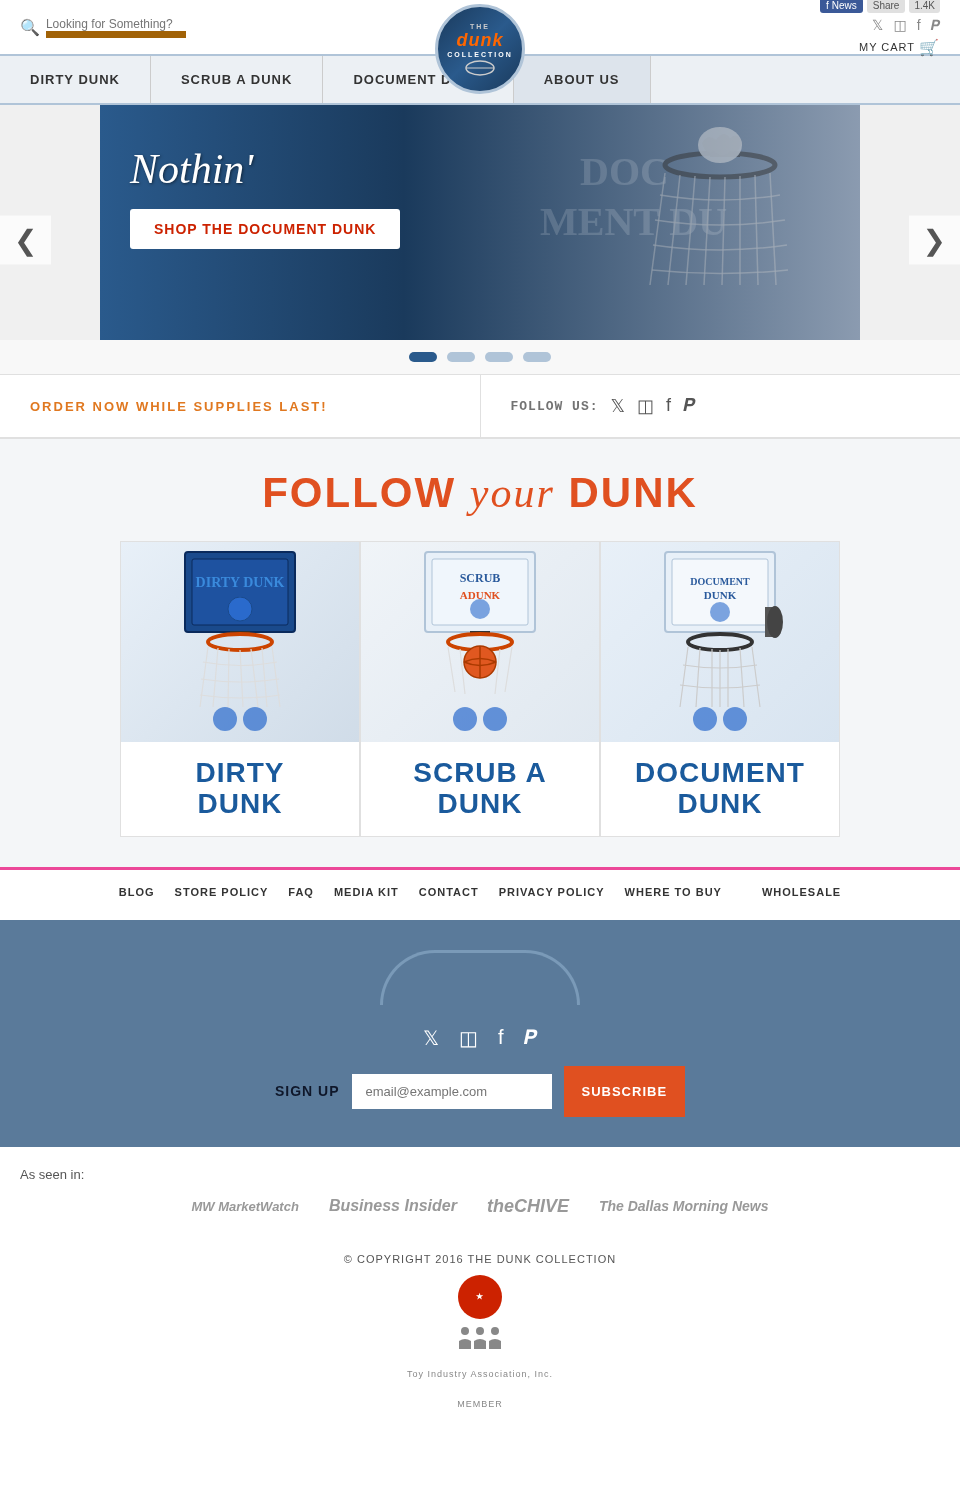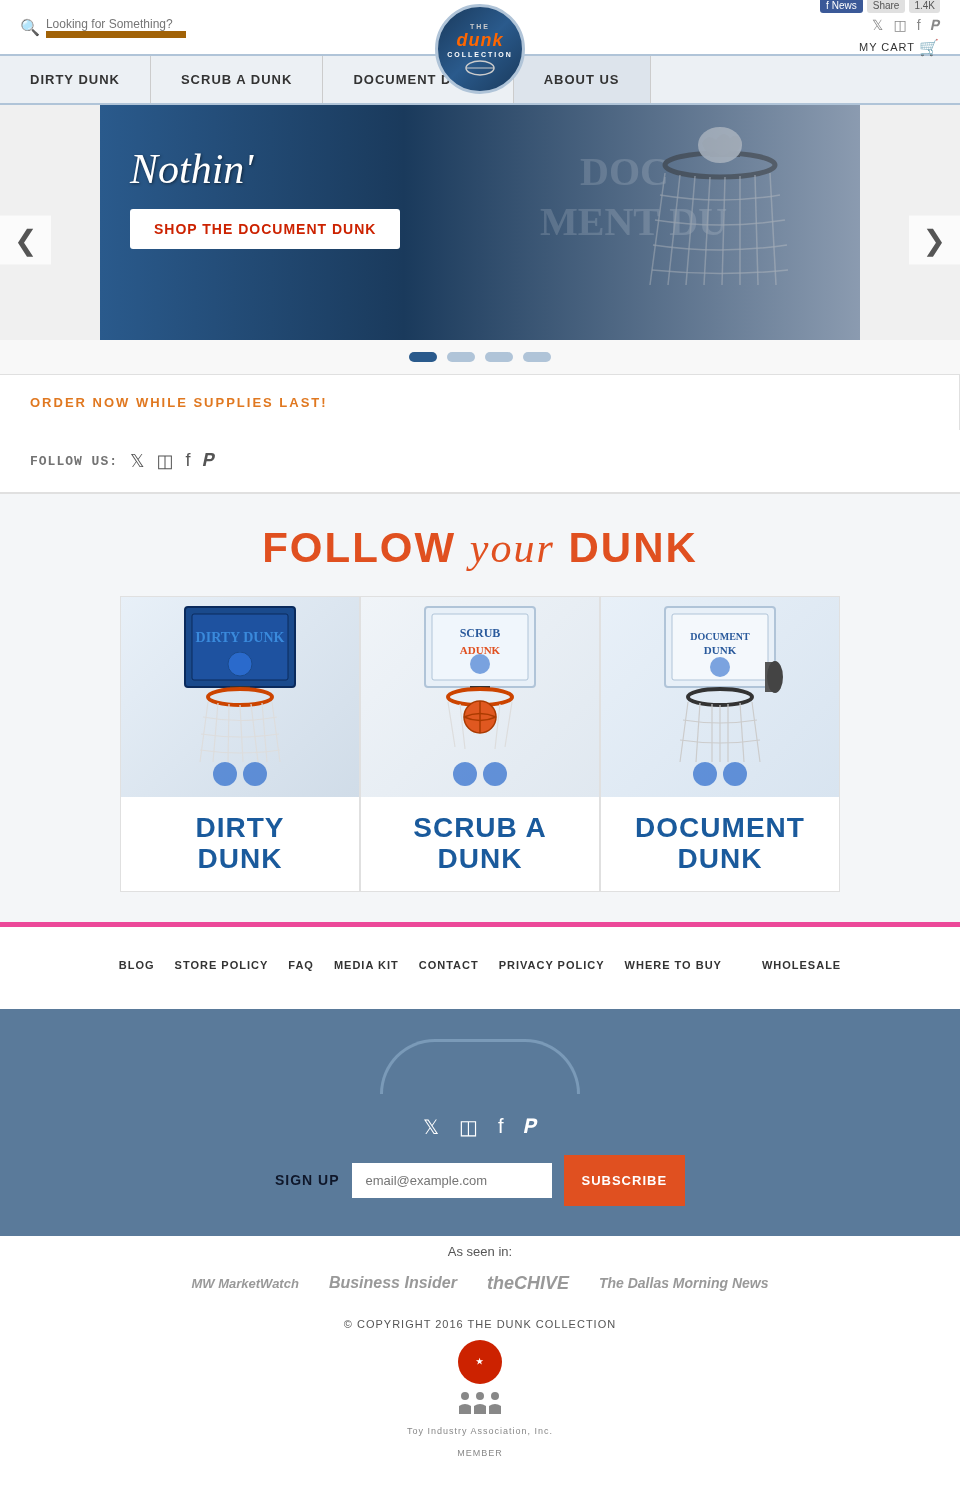"ORDER NOW WHILE SUPPLIES LAST!" .order-follow-bar { flex-direction: column -> none }
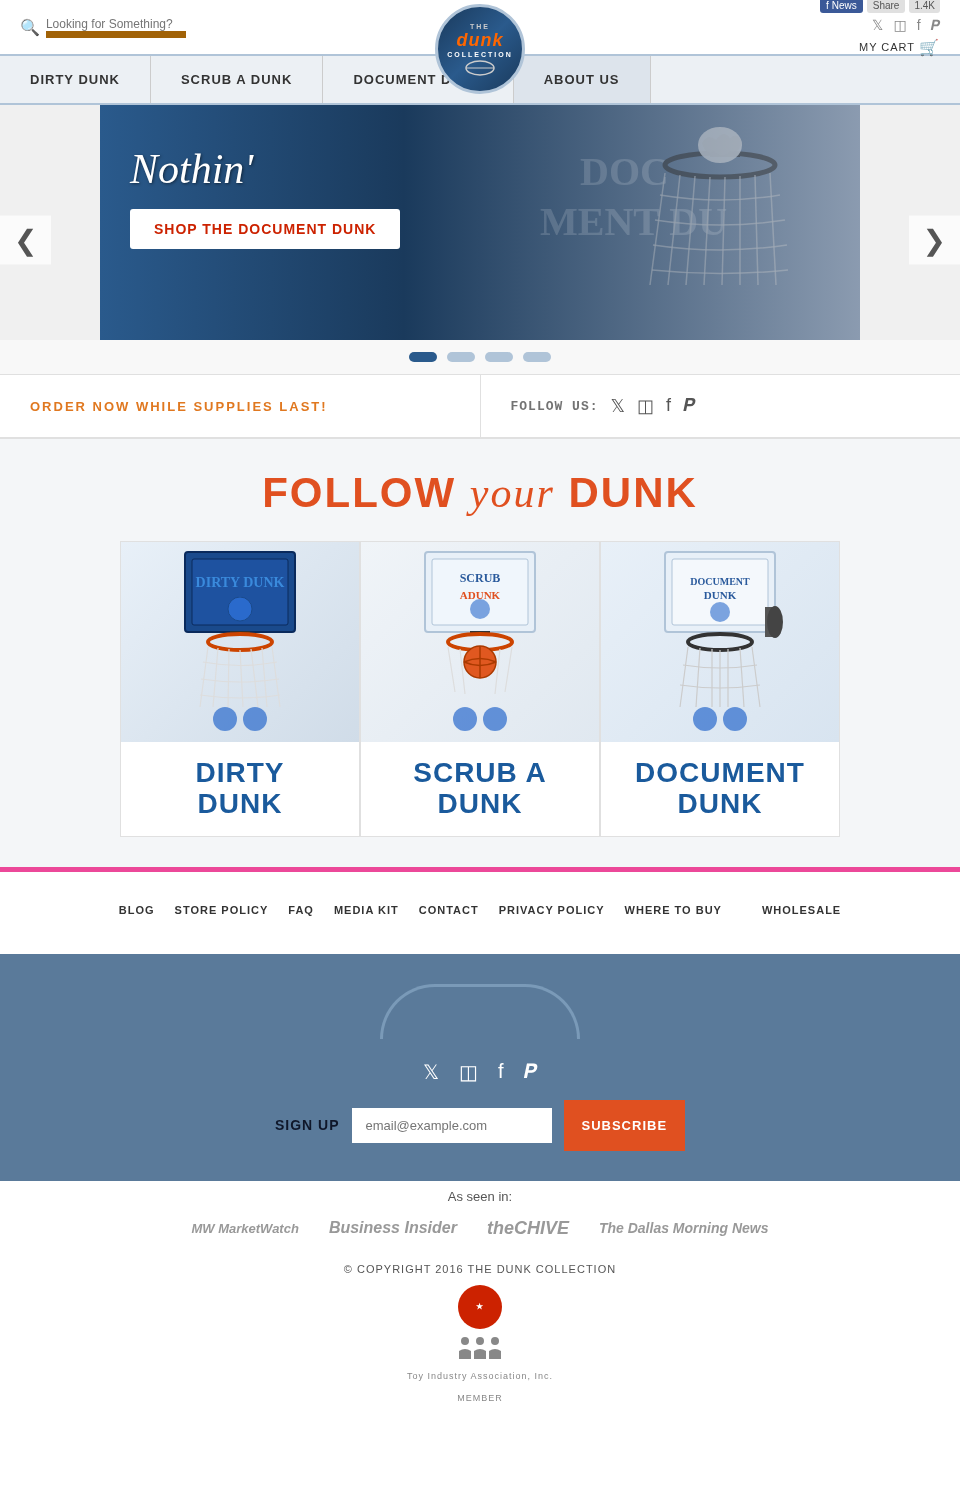"BLOG" .footer-links { border-top: 5px solid #ec4899 -> 3px solid #ec4899; padding: 32px 30px -> 16px 30px }
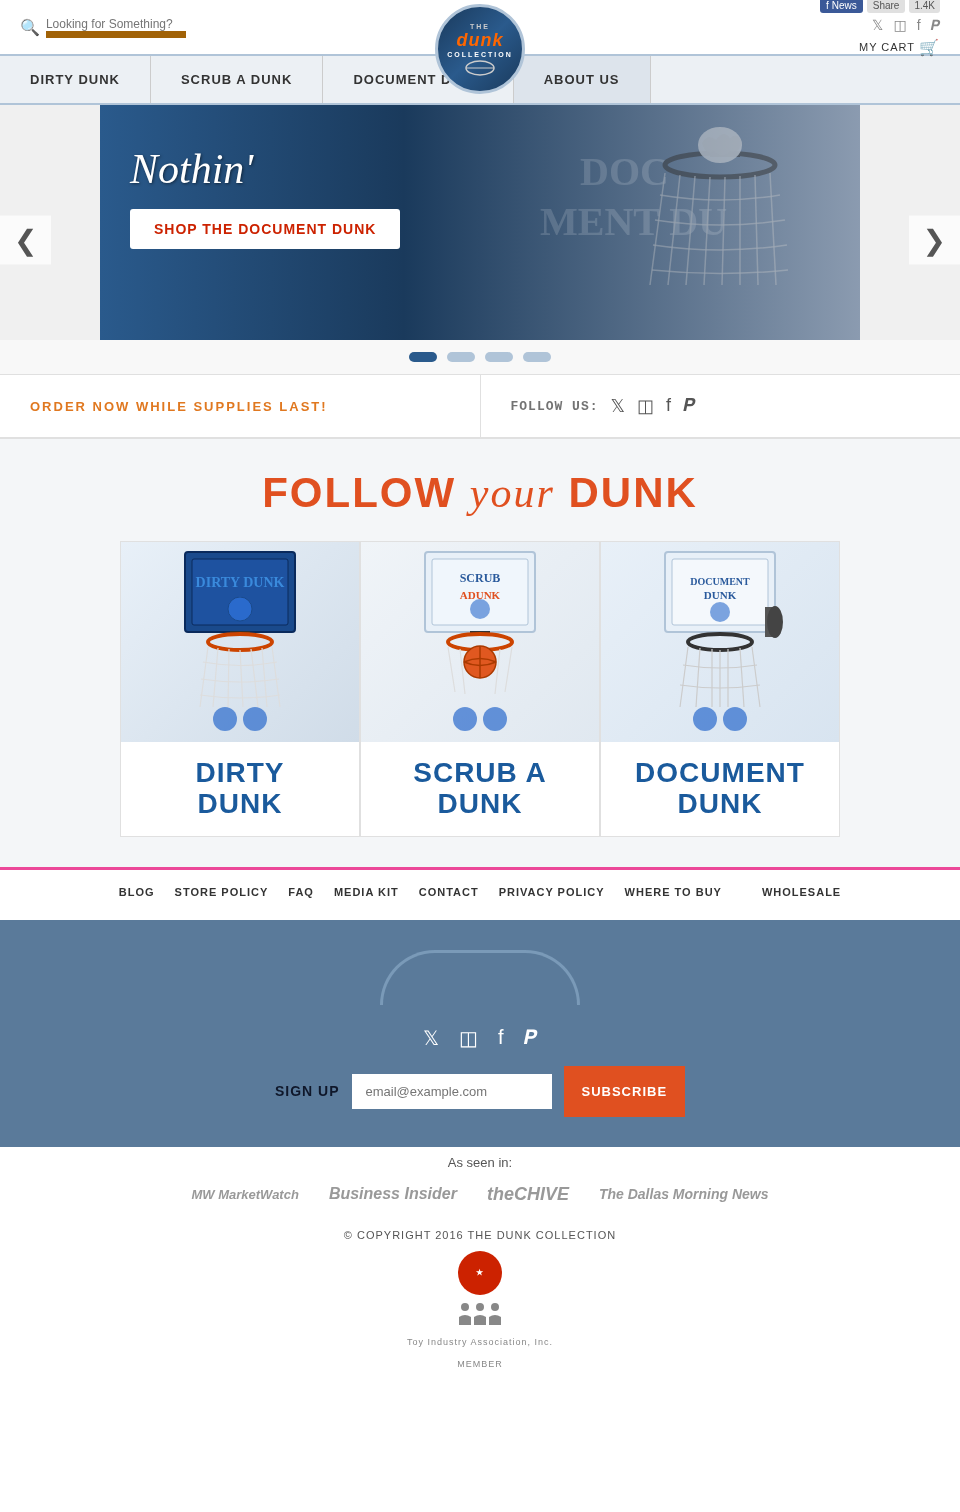"As seen in:" .as-seen-in { padding: 8px -> 20px; text-align: center -> left }
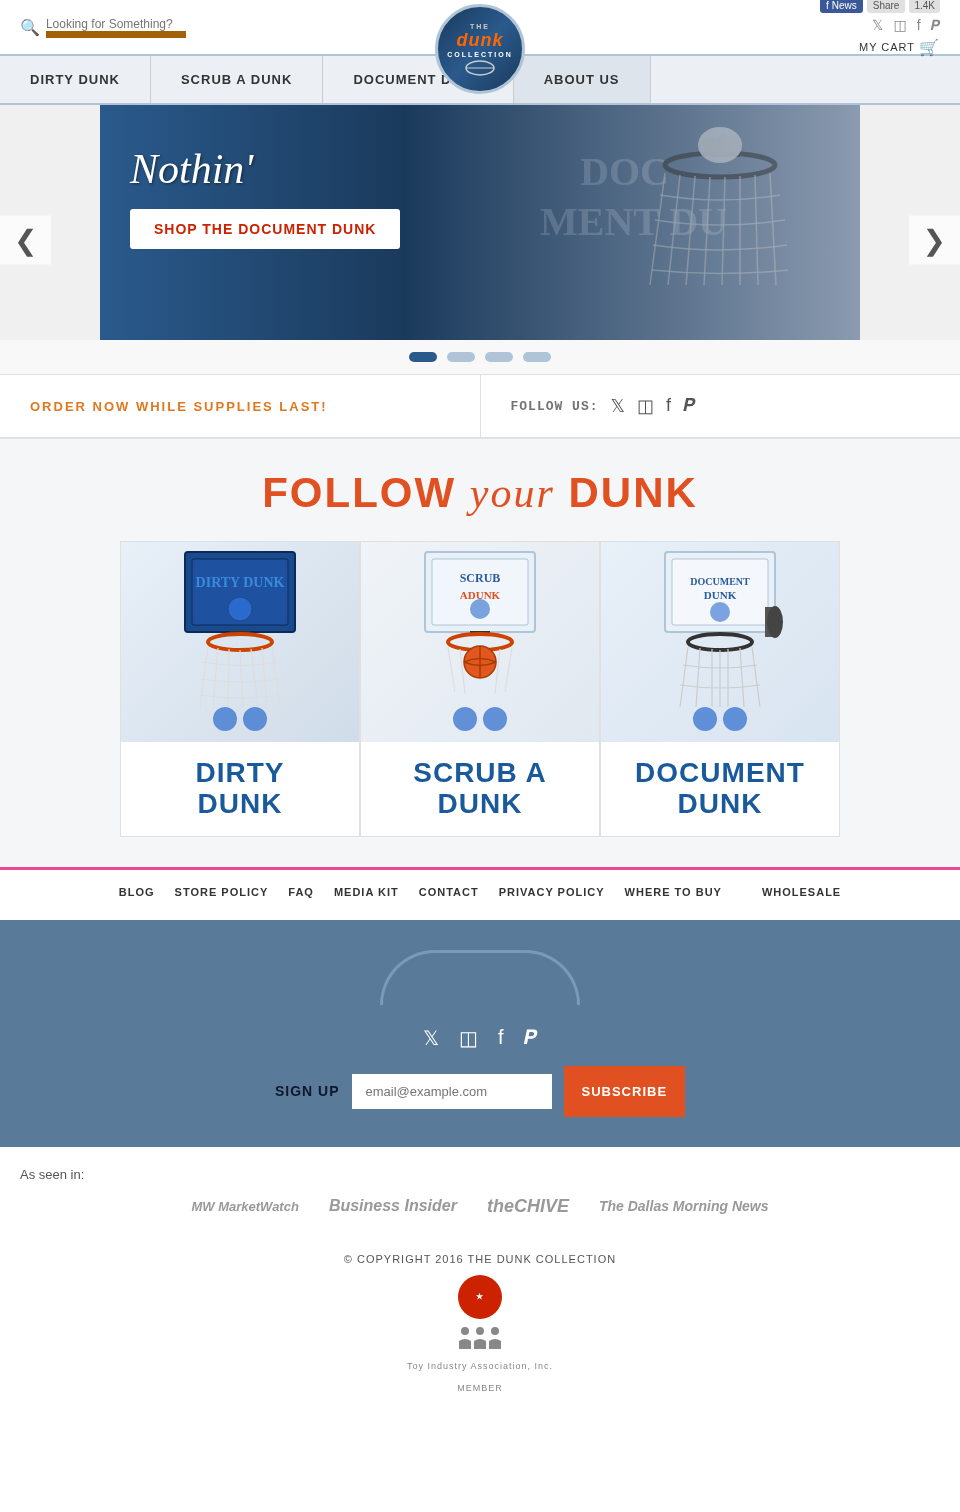"Toy Industry Association, Inc." div { gap: 8px -> 16px }
